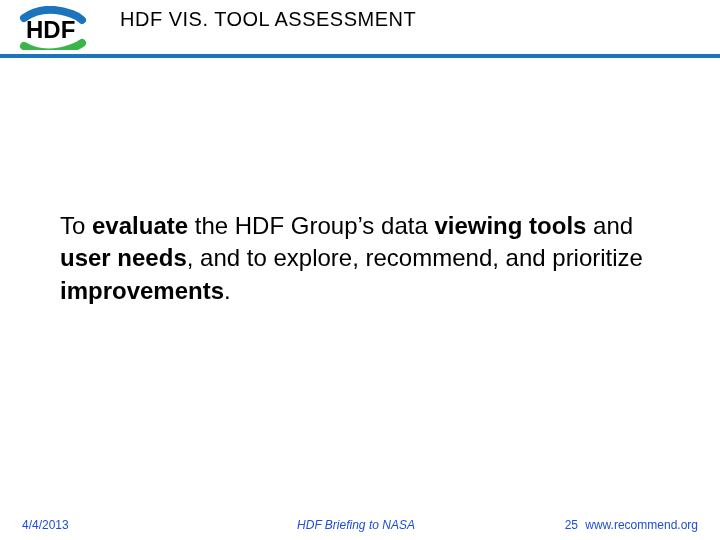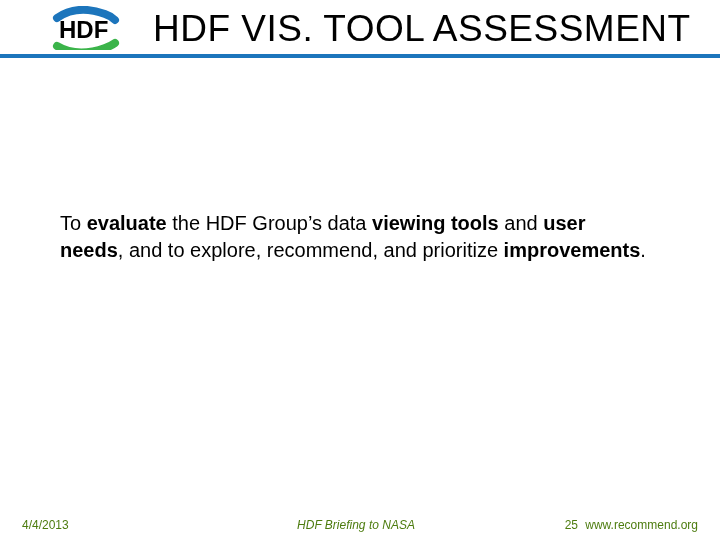"HDF" .slide { padding-left: 33px -> none }
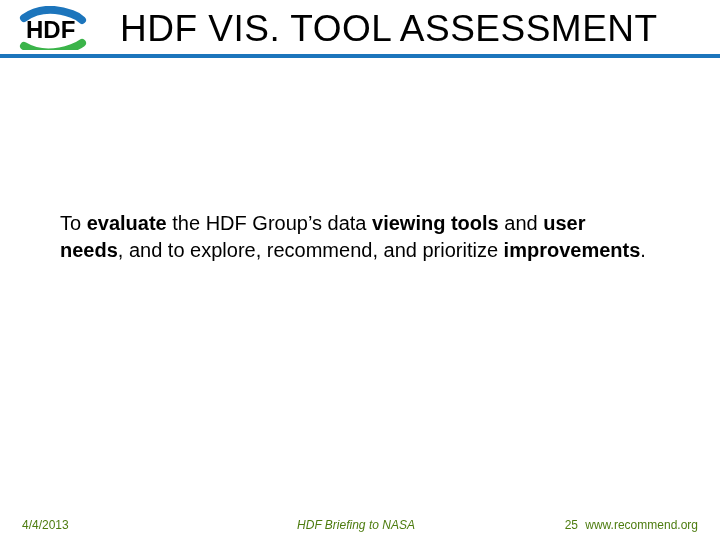"HDF VIS. TOOL ASSESSMENT" .title { font-size: 37px -> 20px }
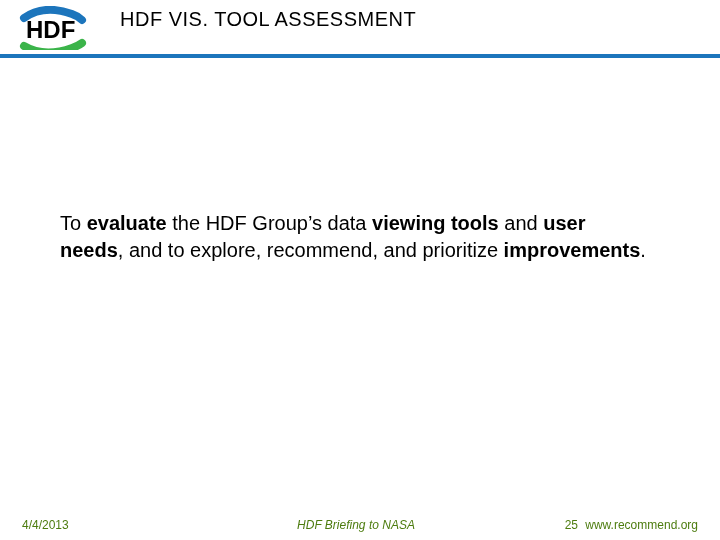"To evaluate the HDF Group’s" .body-text { font-size: 20px -> 24px }
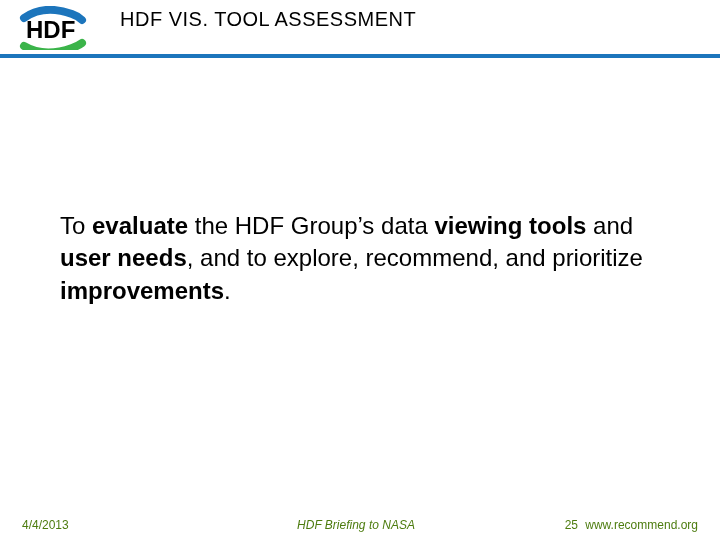"4/4/2013" .footer { color: #4d7c0f -> #1d4ed8 }
